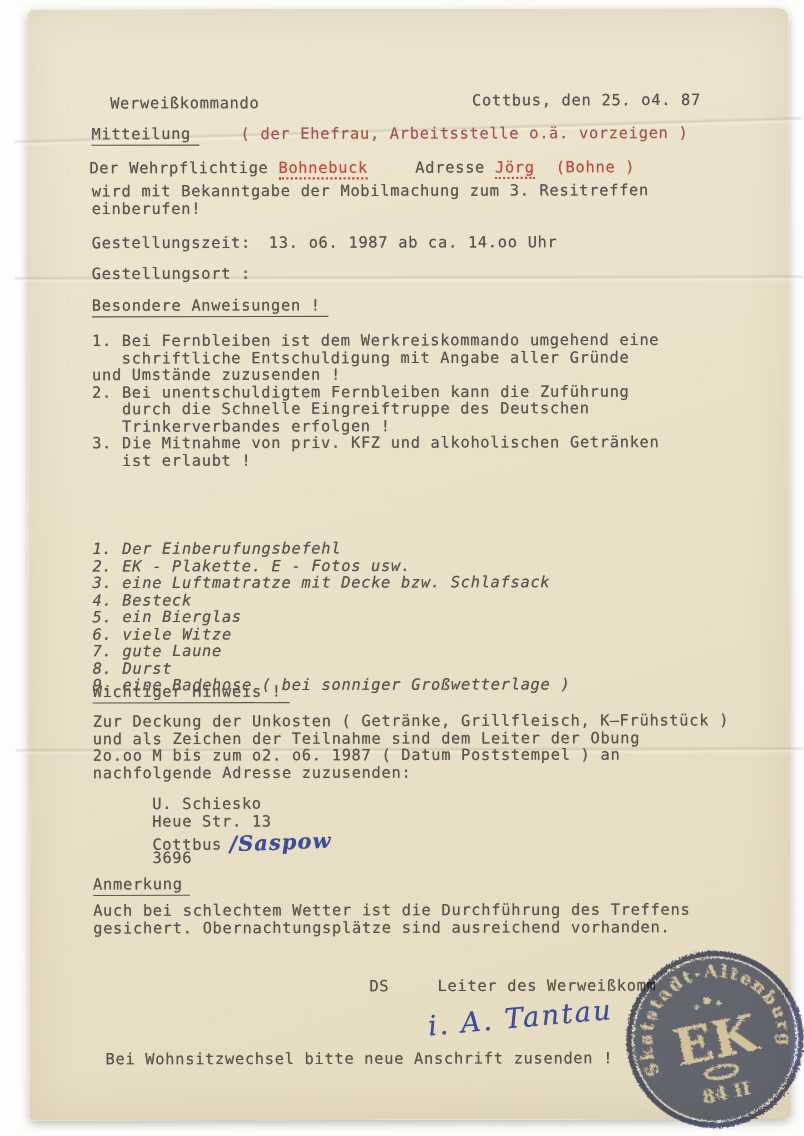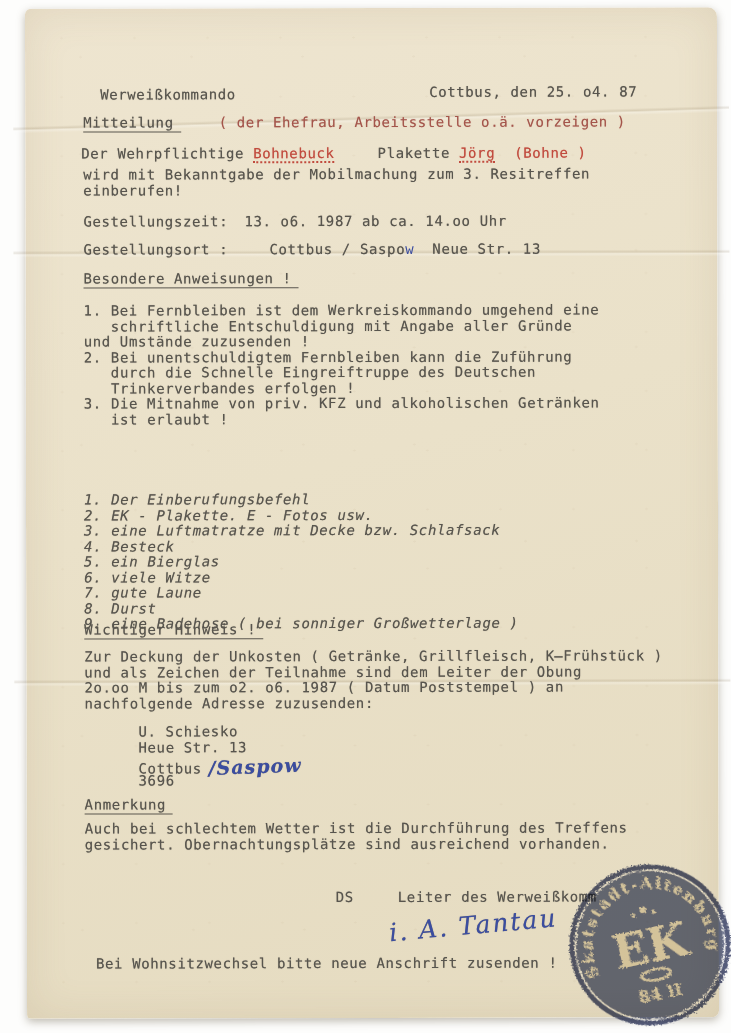"Plakette" span { text: Plakette -> Adresse }
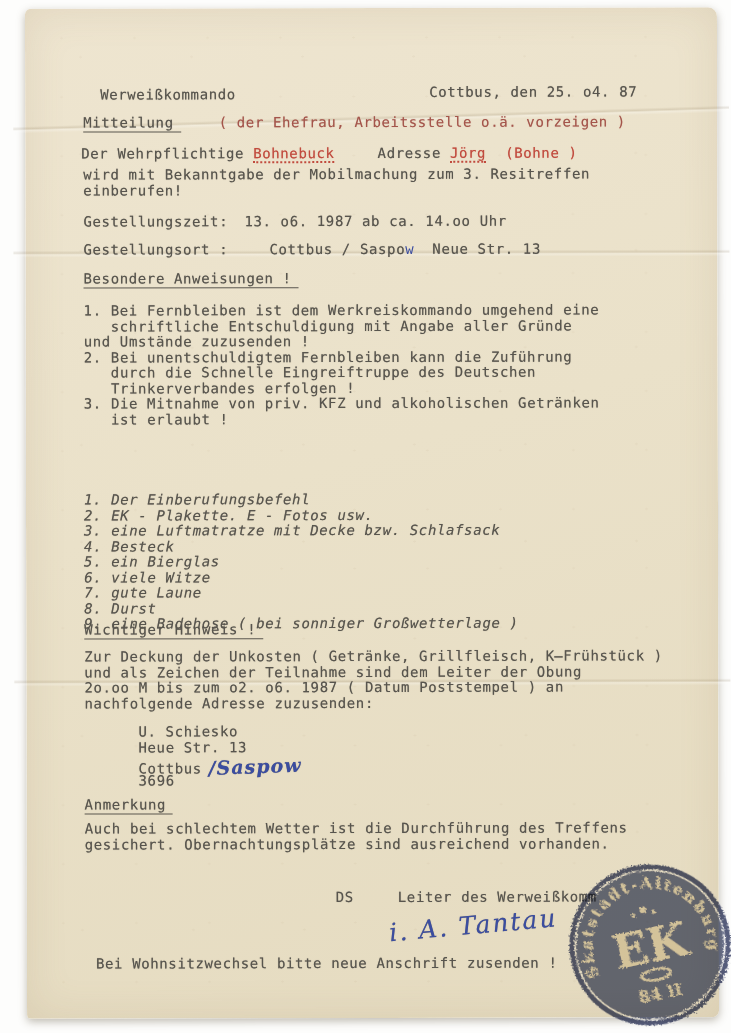"Cottbus / Saspo" div.t { html: <div> <span>Cottbus / Saspo</span><span>w</span><span> Neue Str. 13</span> </div> -> none }
